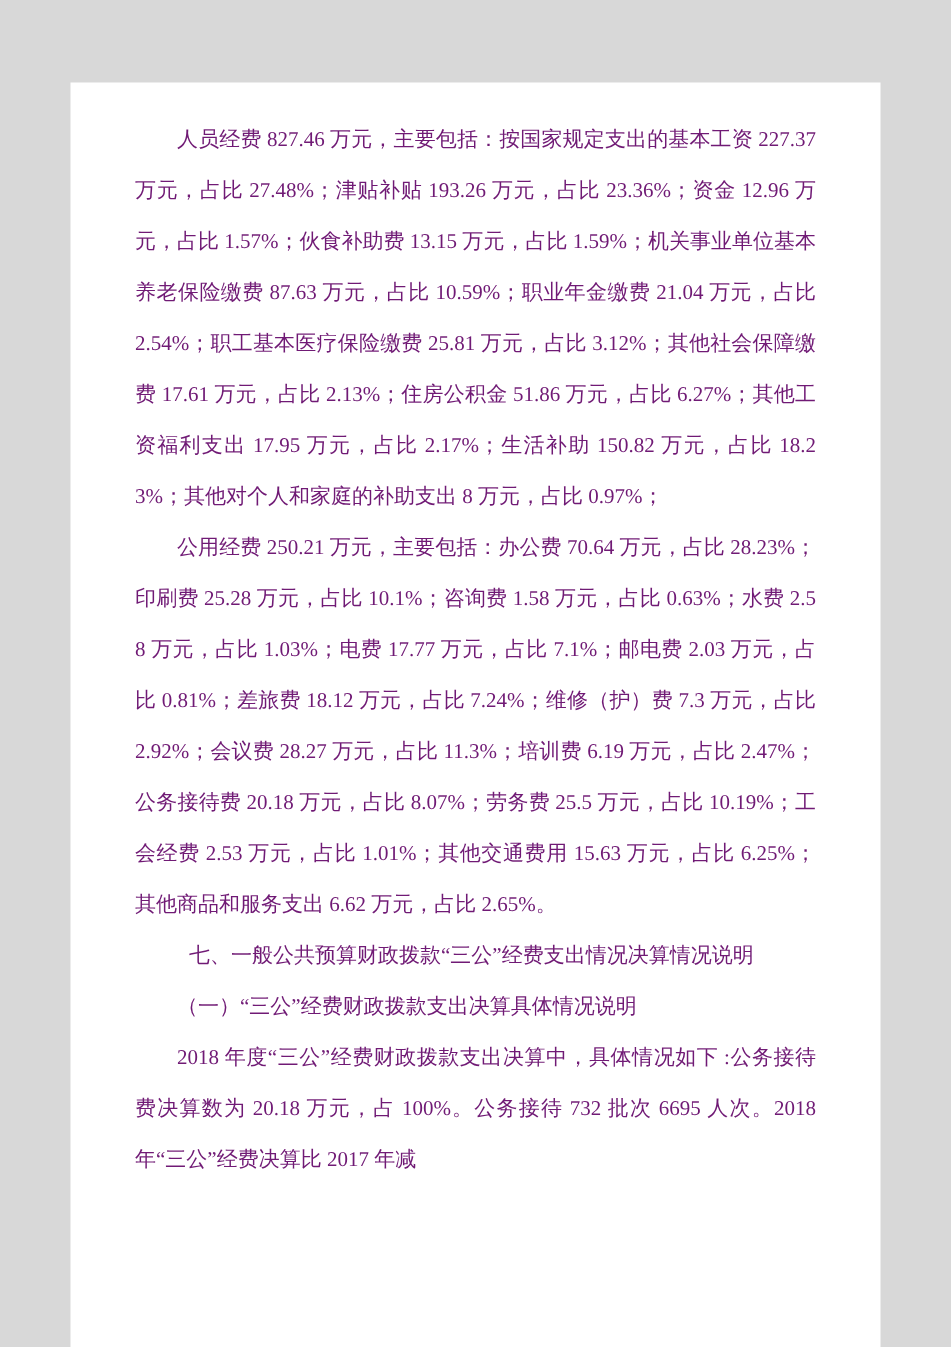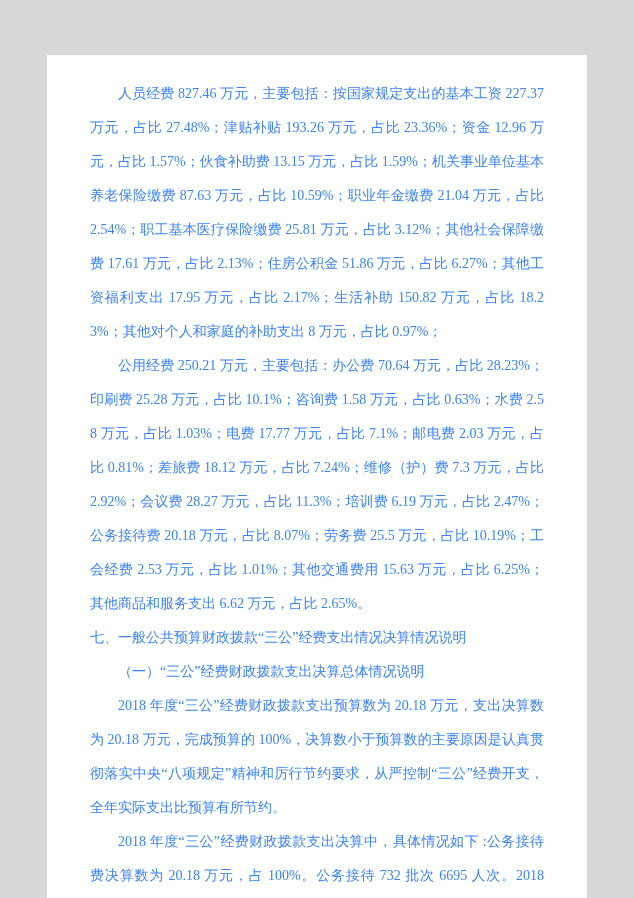"人员经费 827.46 万元，主要包括：按国家规定支出的基本工资 227.37" .para { color: #3b82f6 -> #701a75 }
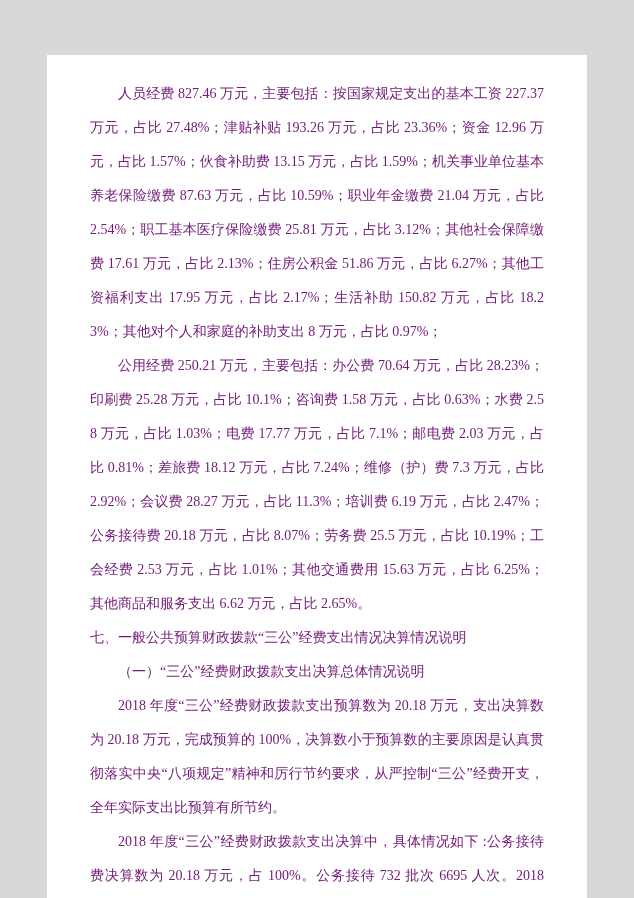"七、一般公共预算财政拨款“三公”经费支出情况决算情况说明" .para.heading { margin-left: none -> 36px }
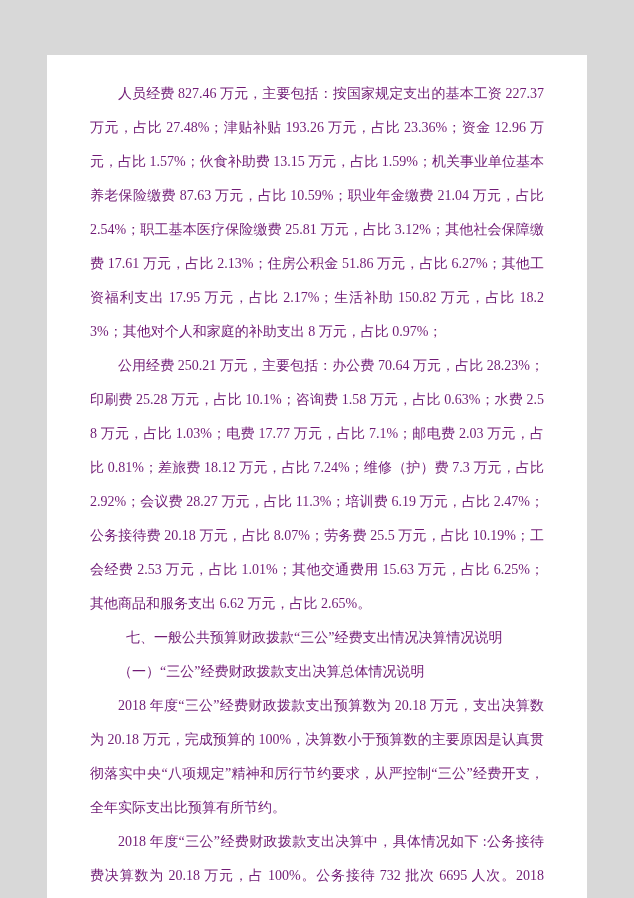"（一）“三公”经费财政拨款支出决算总体情况说明" p.para { text: 总 -> 具 }
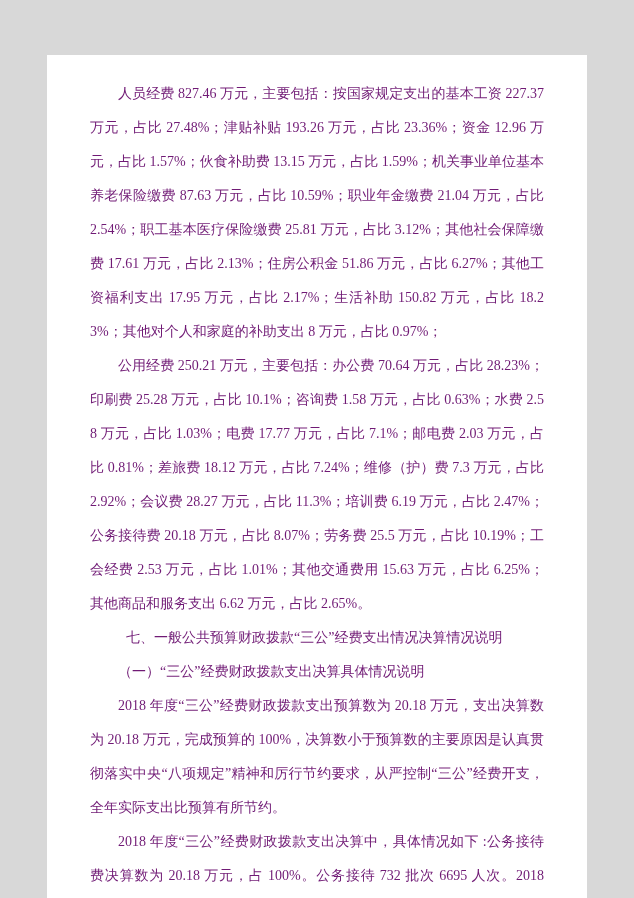"2018 年度“三公”经费财政拨款支出预算数为 20.18 万元，支出决算数为" p.para { html: <p>2018 年度“三公”经费财政拨款支出预算数为 20.18 万元，支出决算数为 20.18 万元，完成预算的 100%，决算数小于预算数的主要原因是认真贯彻落实中央“八项规定”精神和厉行节约要求，从严控制“三公”经费开支，全年实际支出比预算有所节约。</p> -> none }
